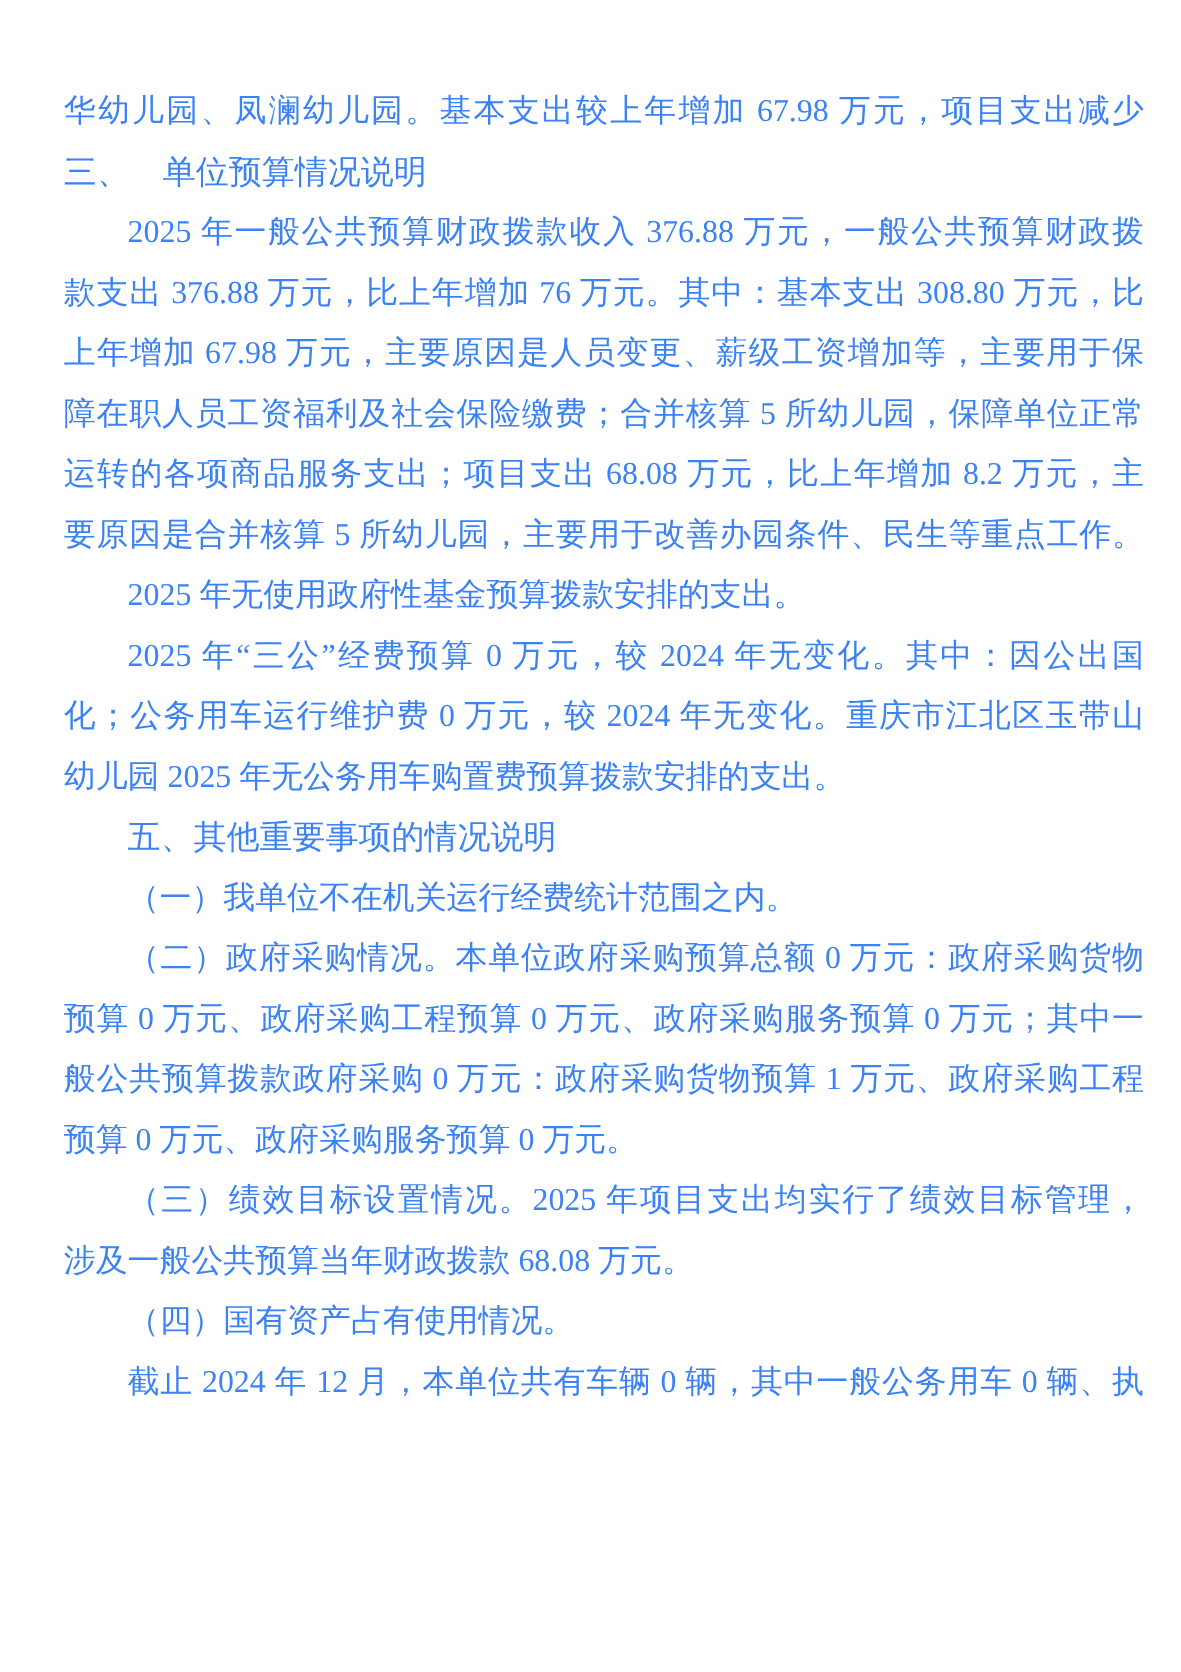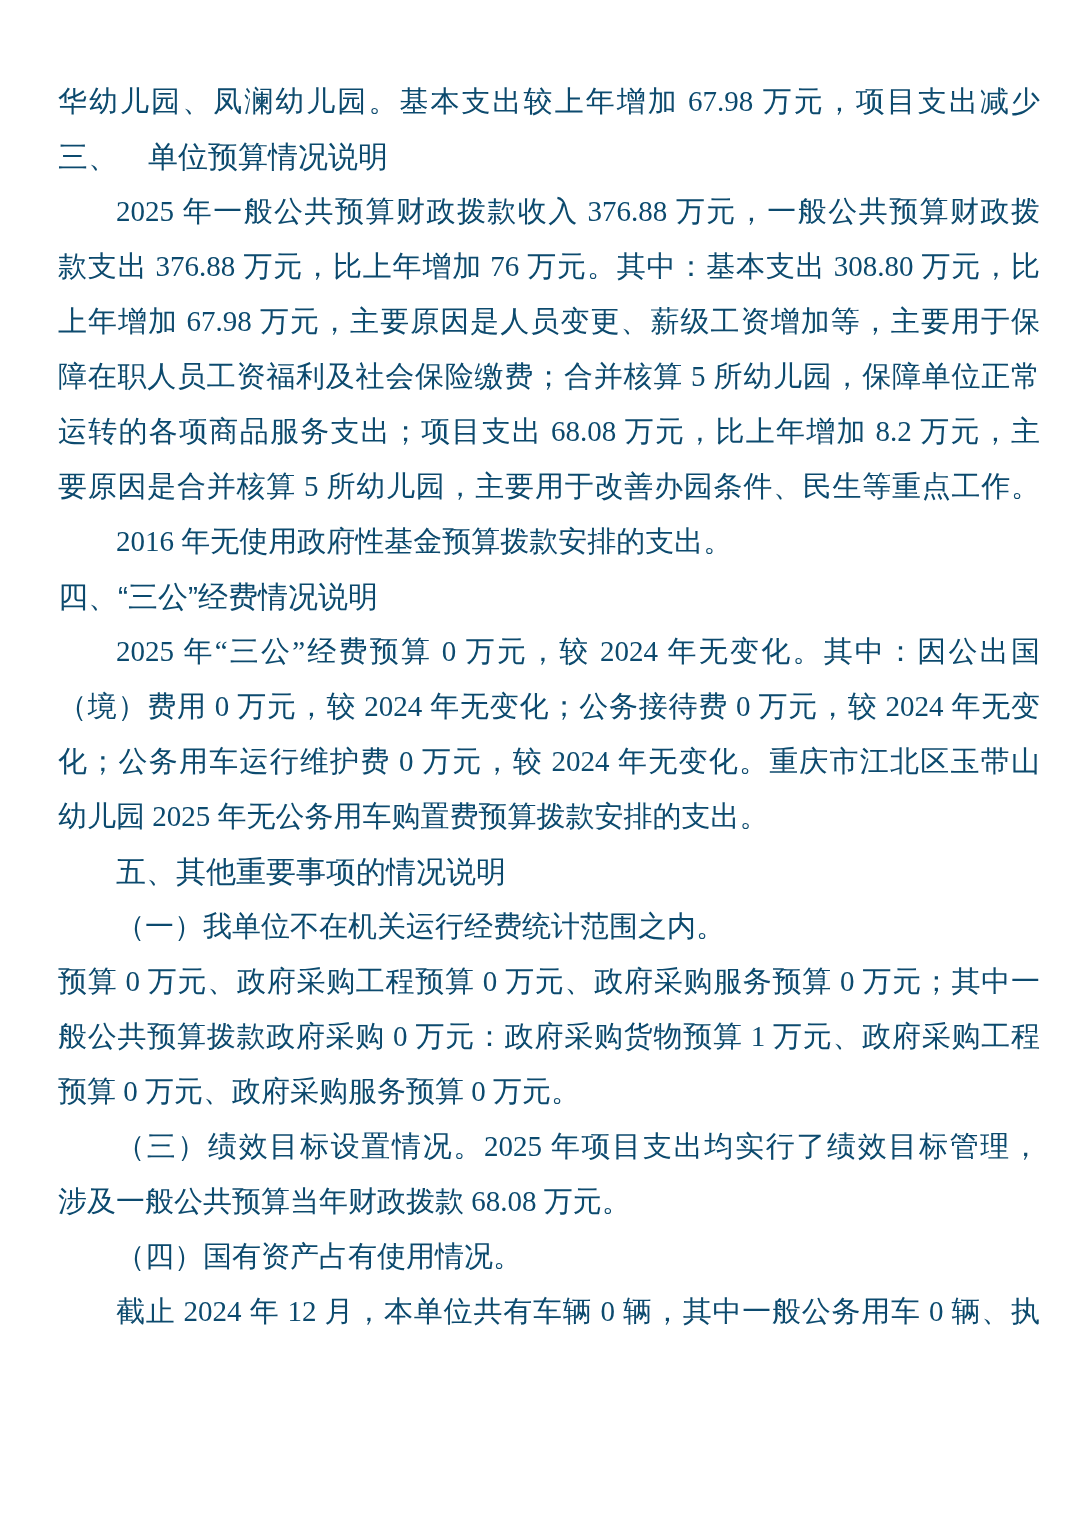"华幼儿园、凤澜幼儿园。基本支出较上年增加 67.98 万元，项目支出减少" .l { color: #0c4a6e -> #3b82f6 }
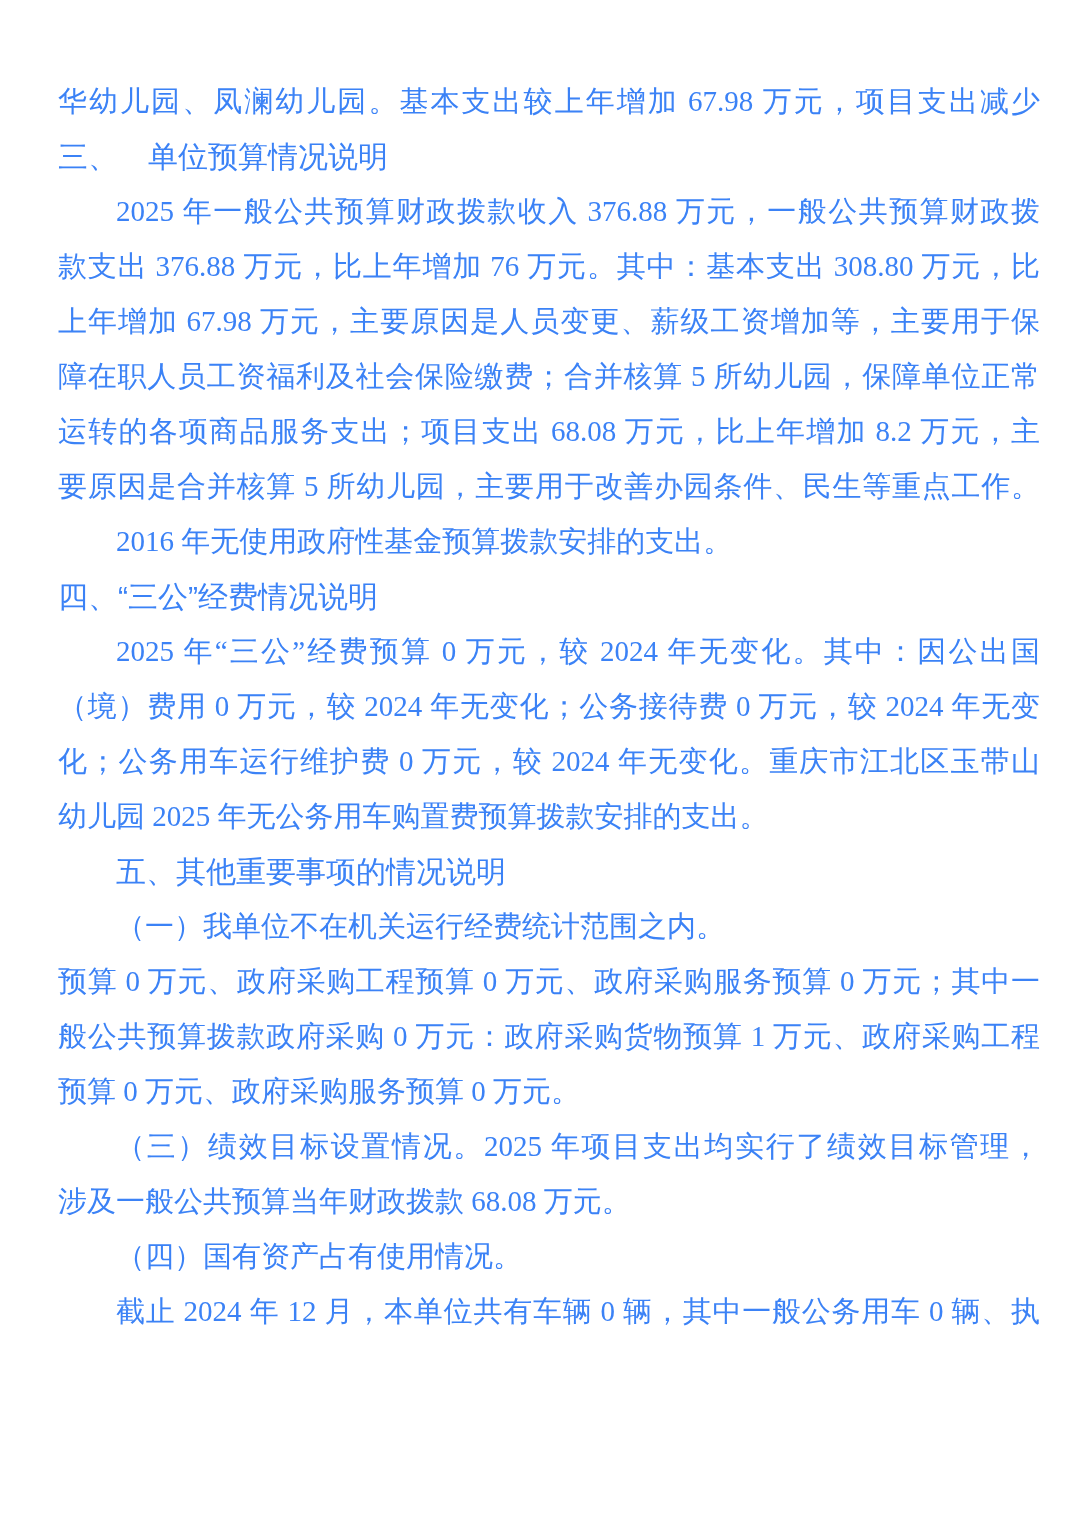"2016 年无使用政府性基金预算拨款安排的支出。" div.l { text: 2016 -> 2025 }
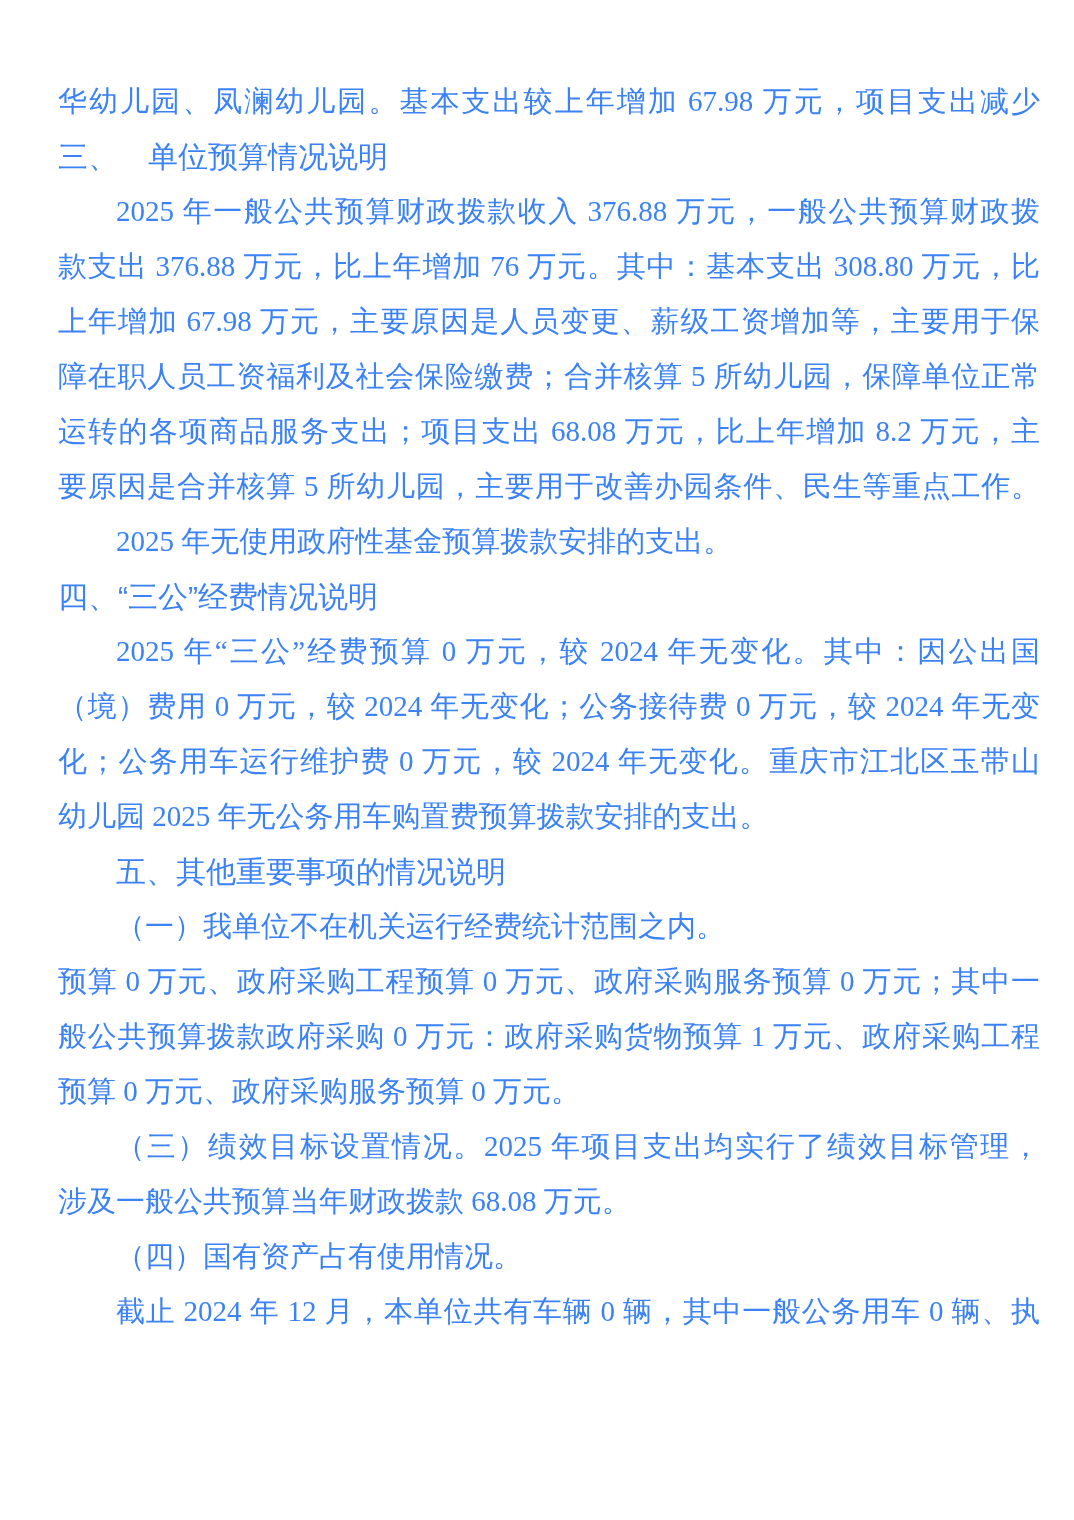"四、“三公”经费情况说明" div.l { html: <div>四、“三公”经费情况说明</div> -> none }
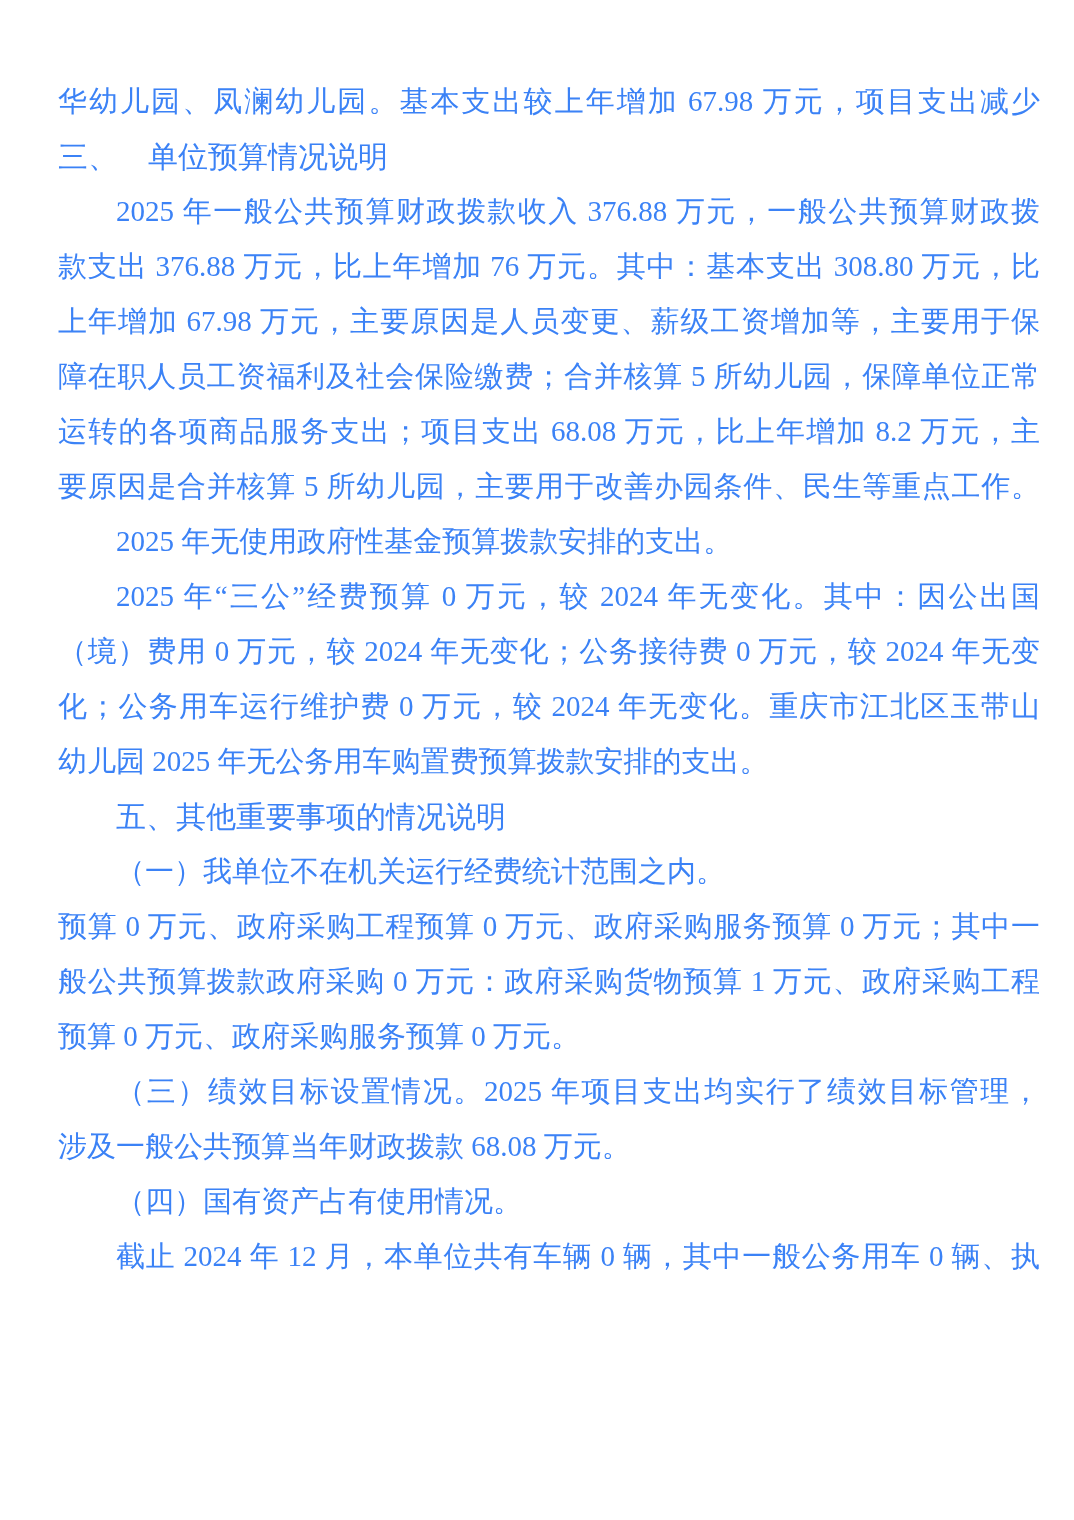"（境）费用 0 万元，较 2024 年无变化；公务接待费" div.l { html: <div>（境）费用 0 万元，较 2024 年无变化；公务接待费 0 万元，较 2024 年无变</div> -> none }
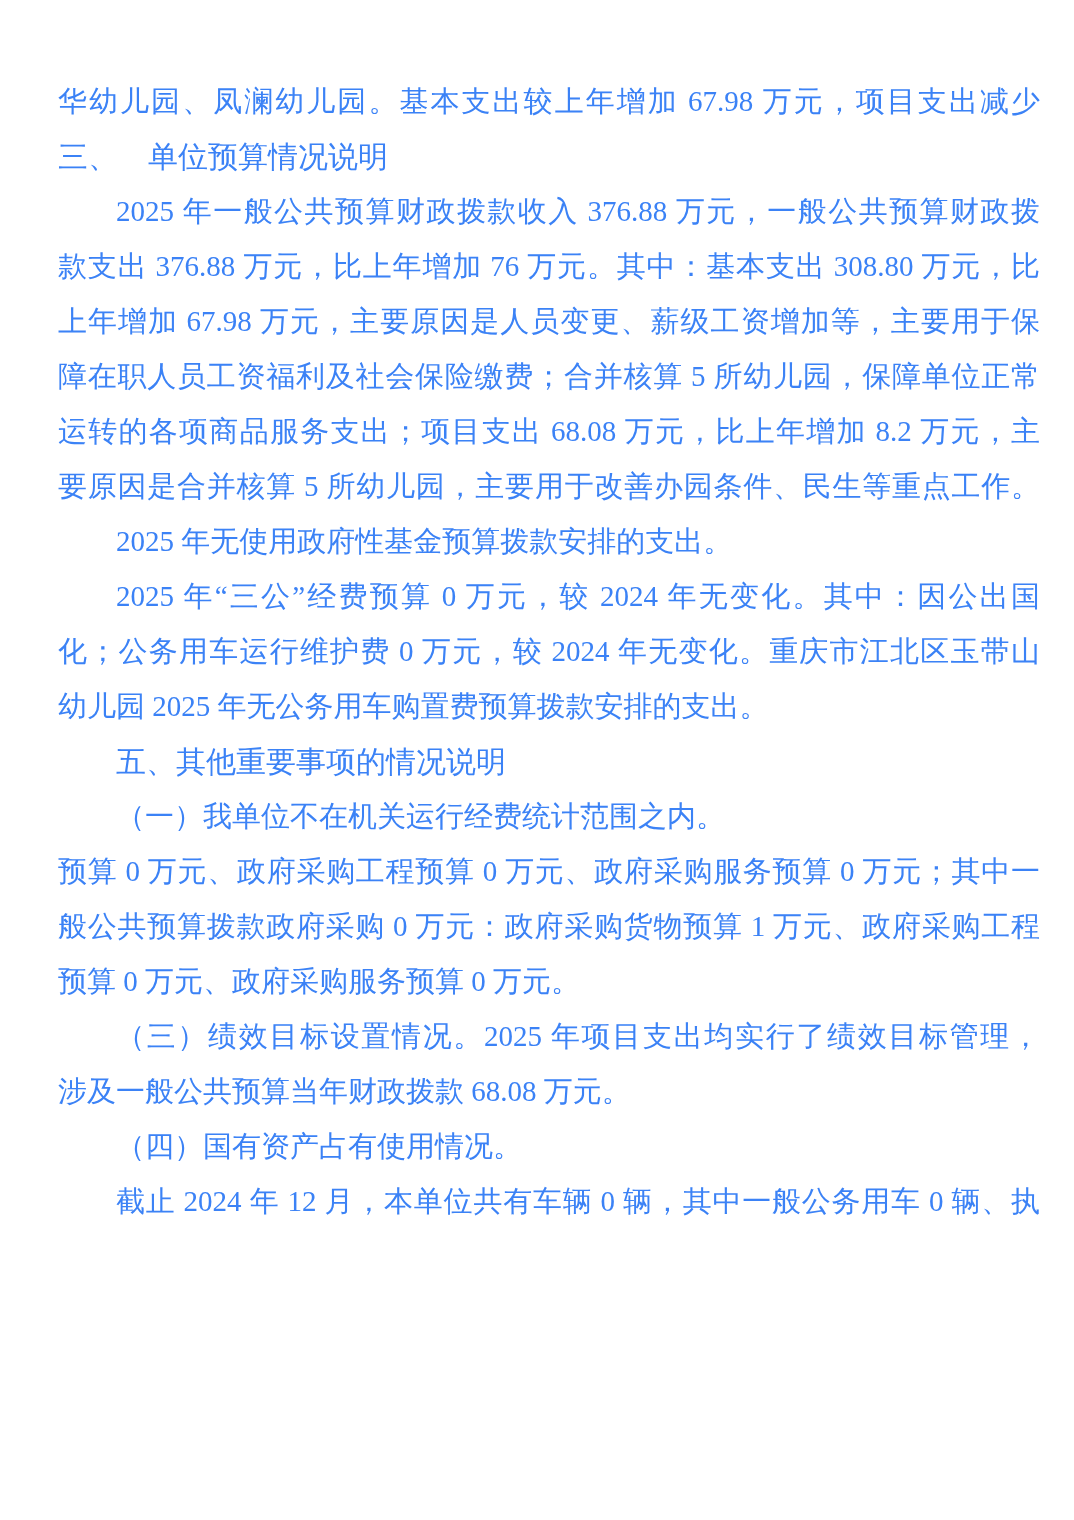"（二）政府采购情况。本单位政府采购预算总额 0 万元：政府采购货物" div.l { html: none -> <div>（二）政府采购情况。本单位政府采购预算总额 0 万元：政府采购货物</div> }
